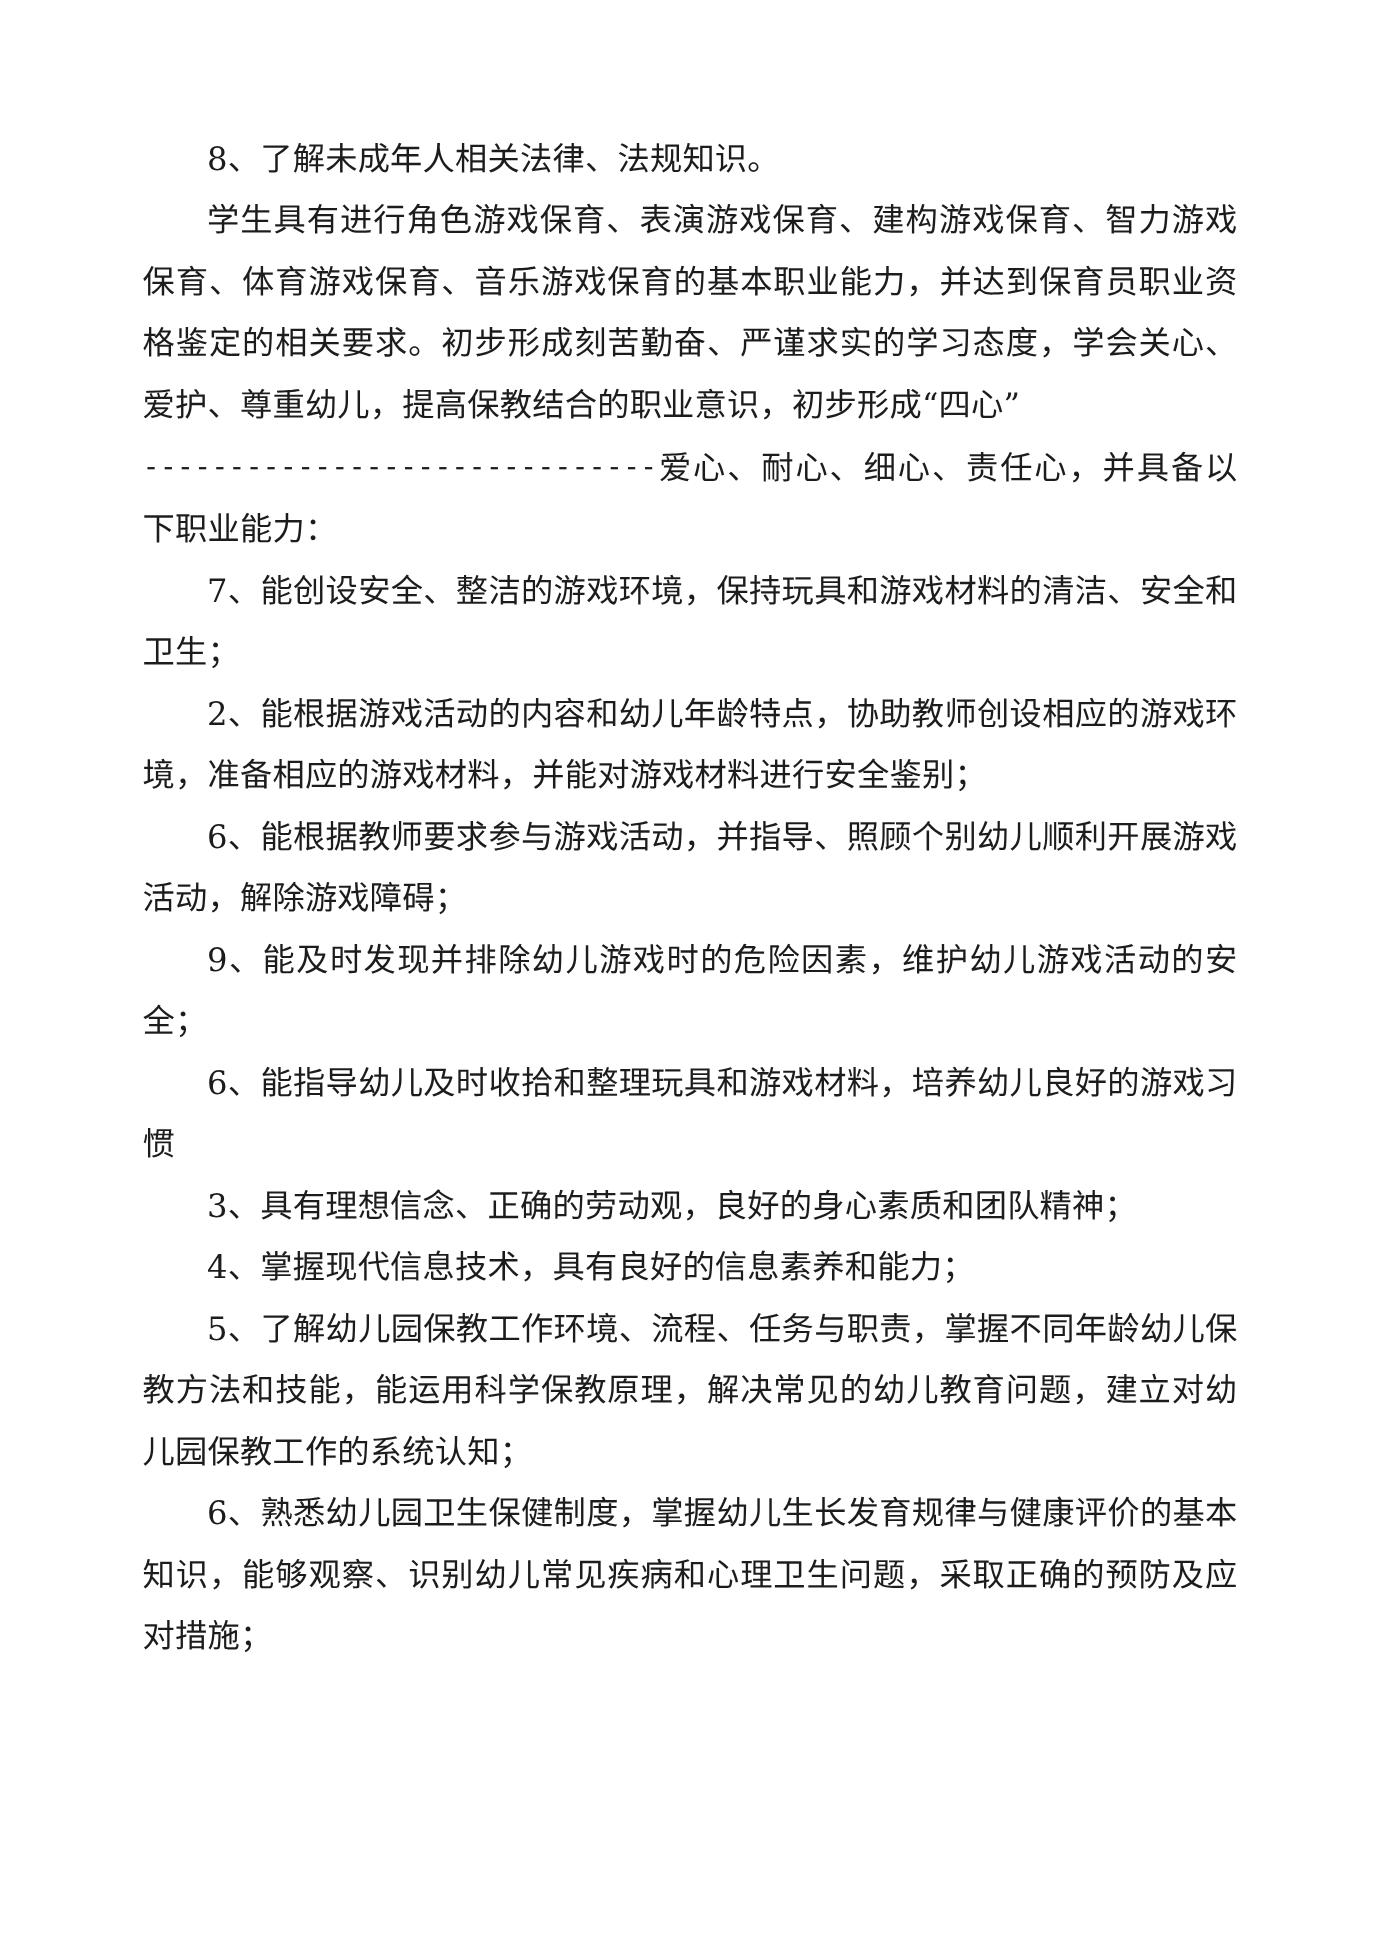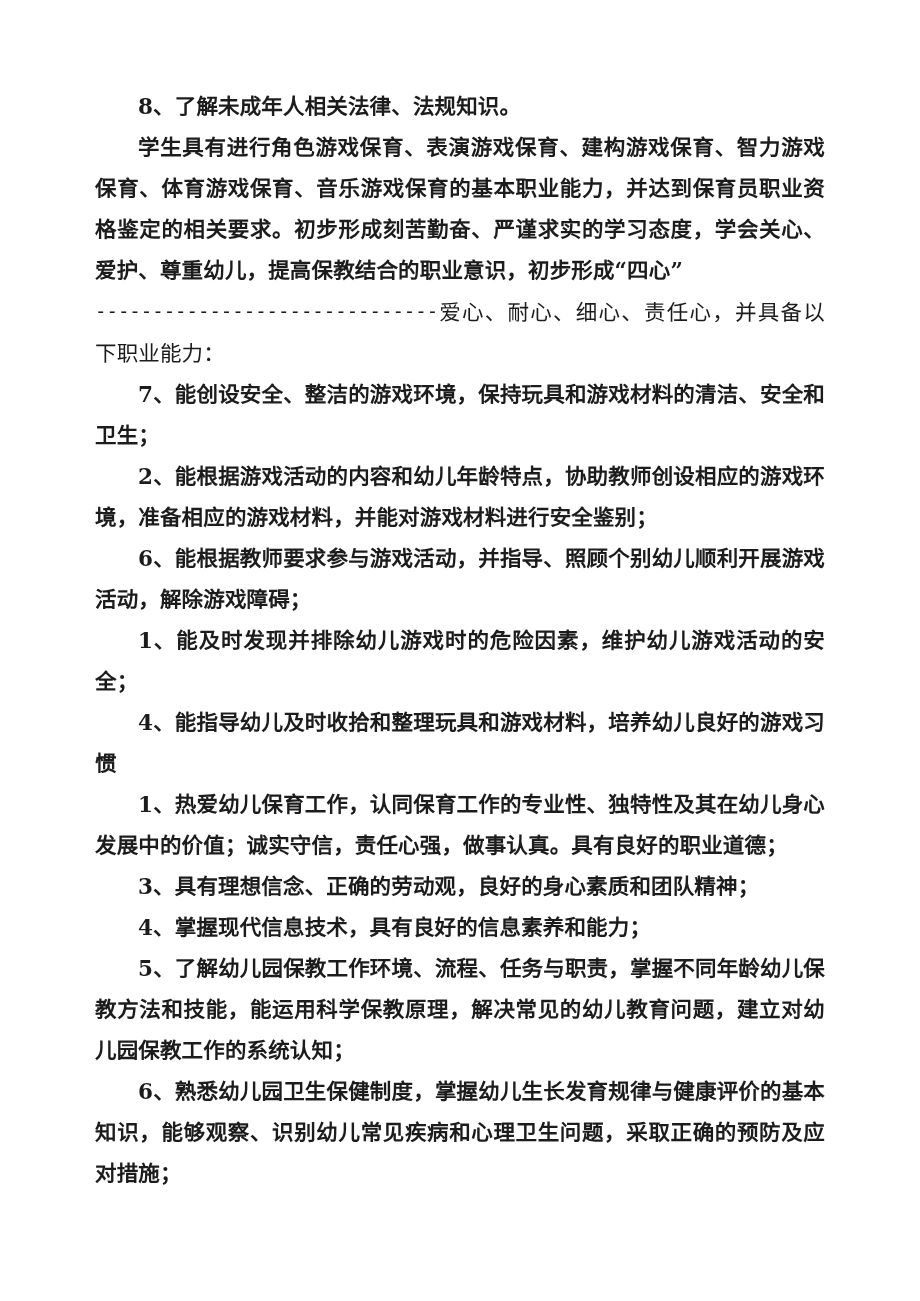"8、了解未成年人相关法律、法规知识。" p.indent-2 { font-weight: bold -> none }
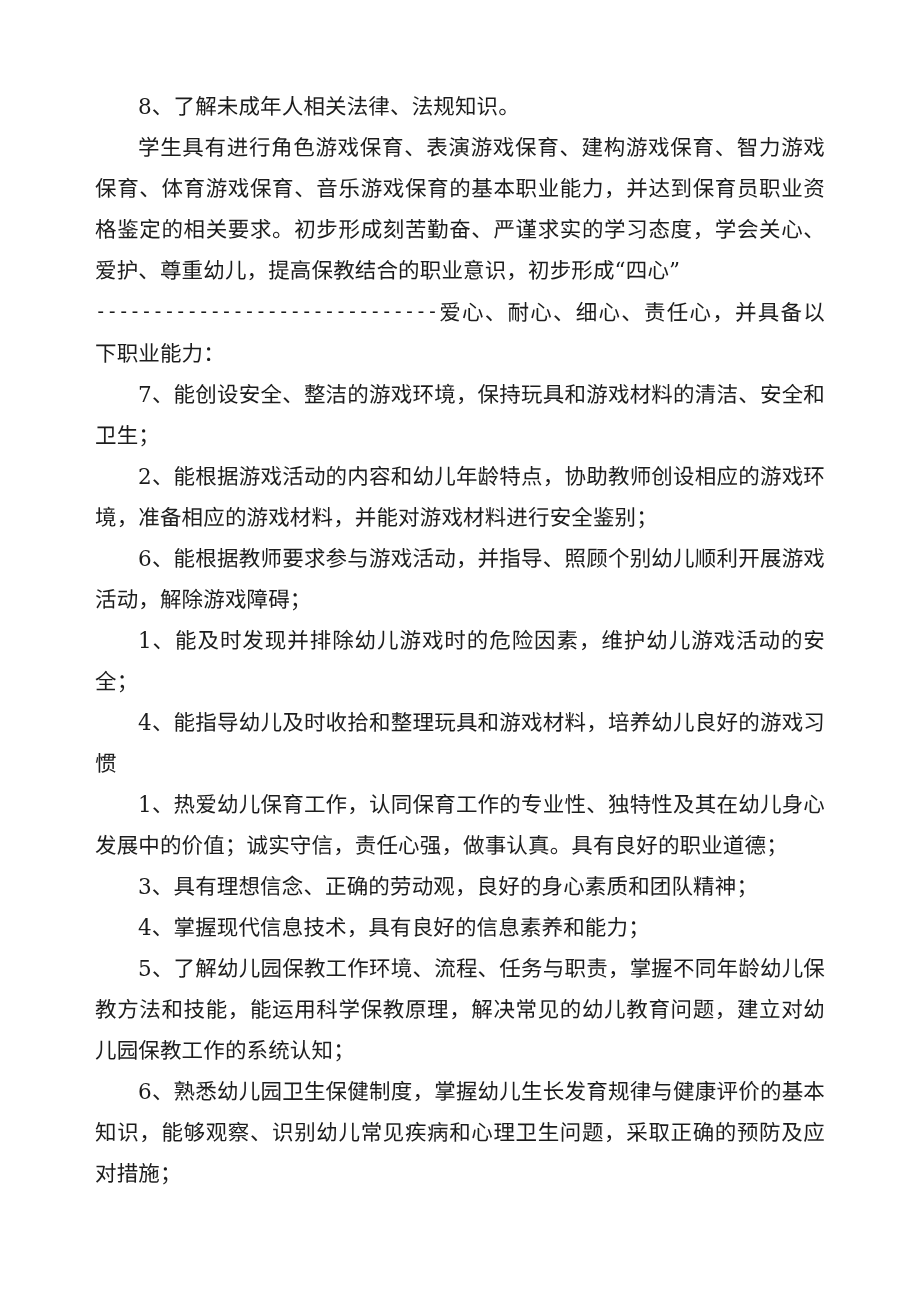"1、能及时发现并排除幼儿游戏时的危险因素，维护幼儿游戏活动的安全；" p.para { text: 1 -> 9 }
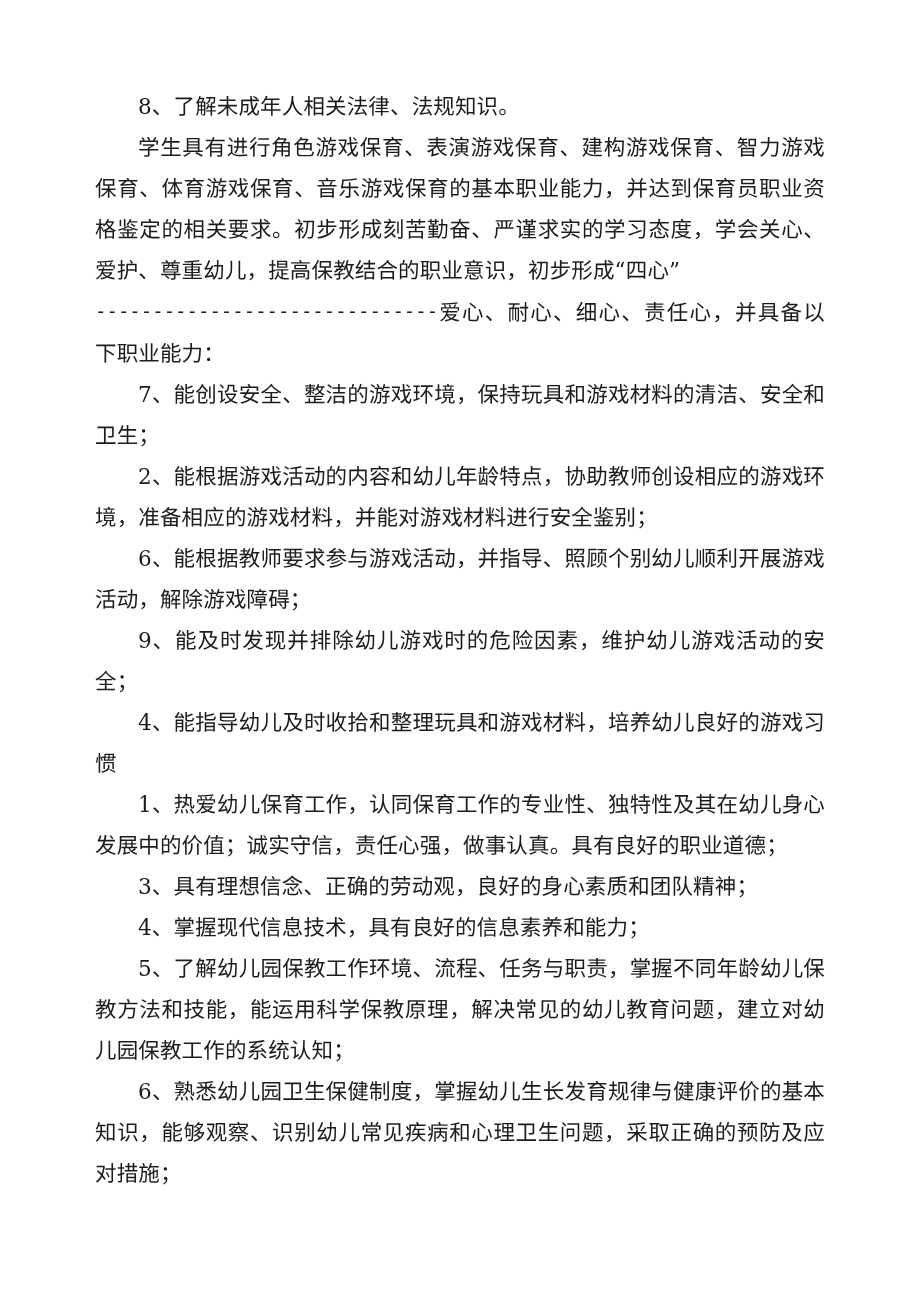"4、能指导幼儿及时收拾和整理玩具和游戏材料，培养幼儿良好的游戏习惯" p.para { text: 4 -> 6 }
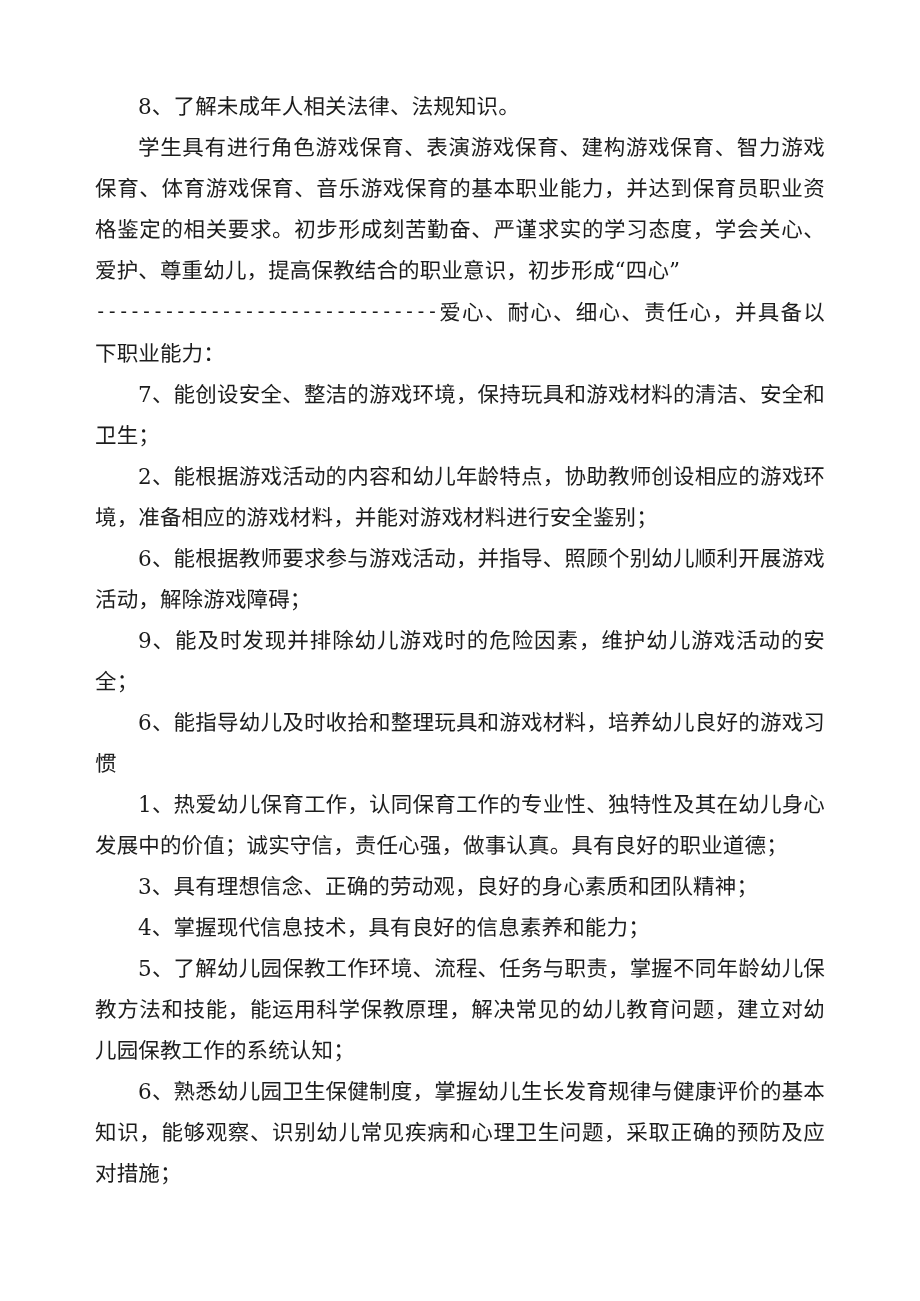"1、热爱幼儿保育工作，认同保育工作的专业性、独特性及其在幼儿身心发展中的价值；诚" p.para { html: <p>1、热爱幼儿保育工作，认同保育工作的专业性、独特性及其在幼儿身心发展中的价值；诚实守信，责任心强，做事认真。具有良好的职业道德；</p> -> none }
